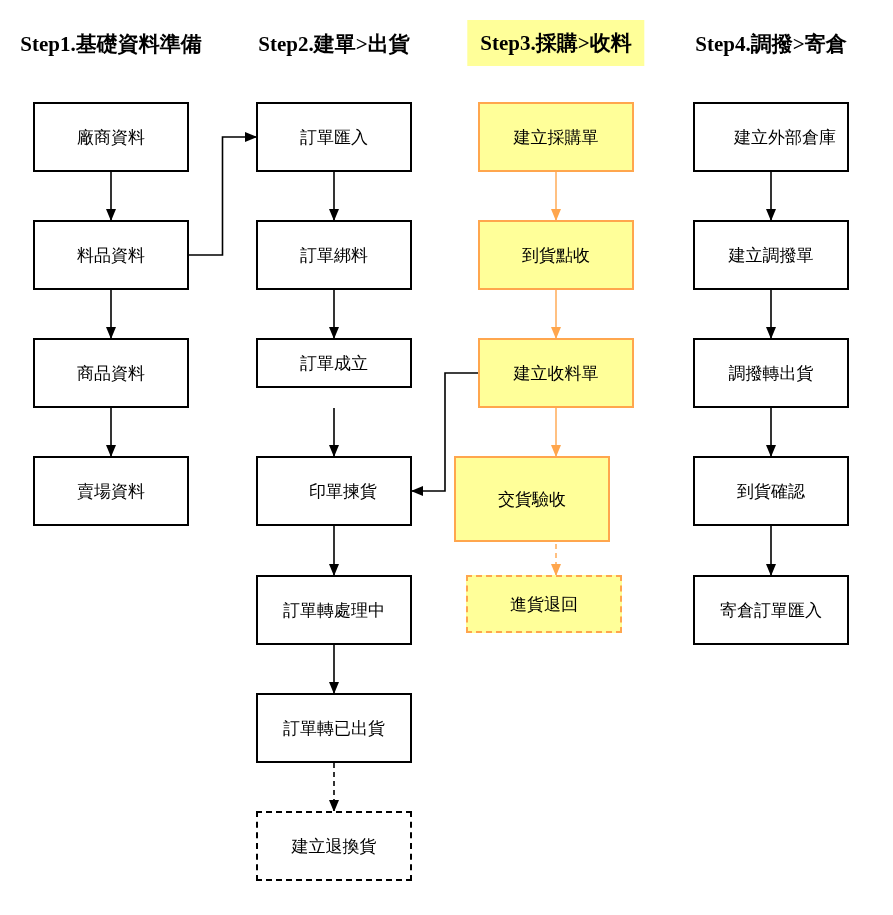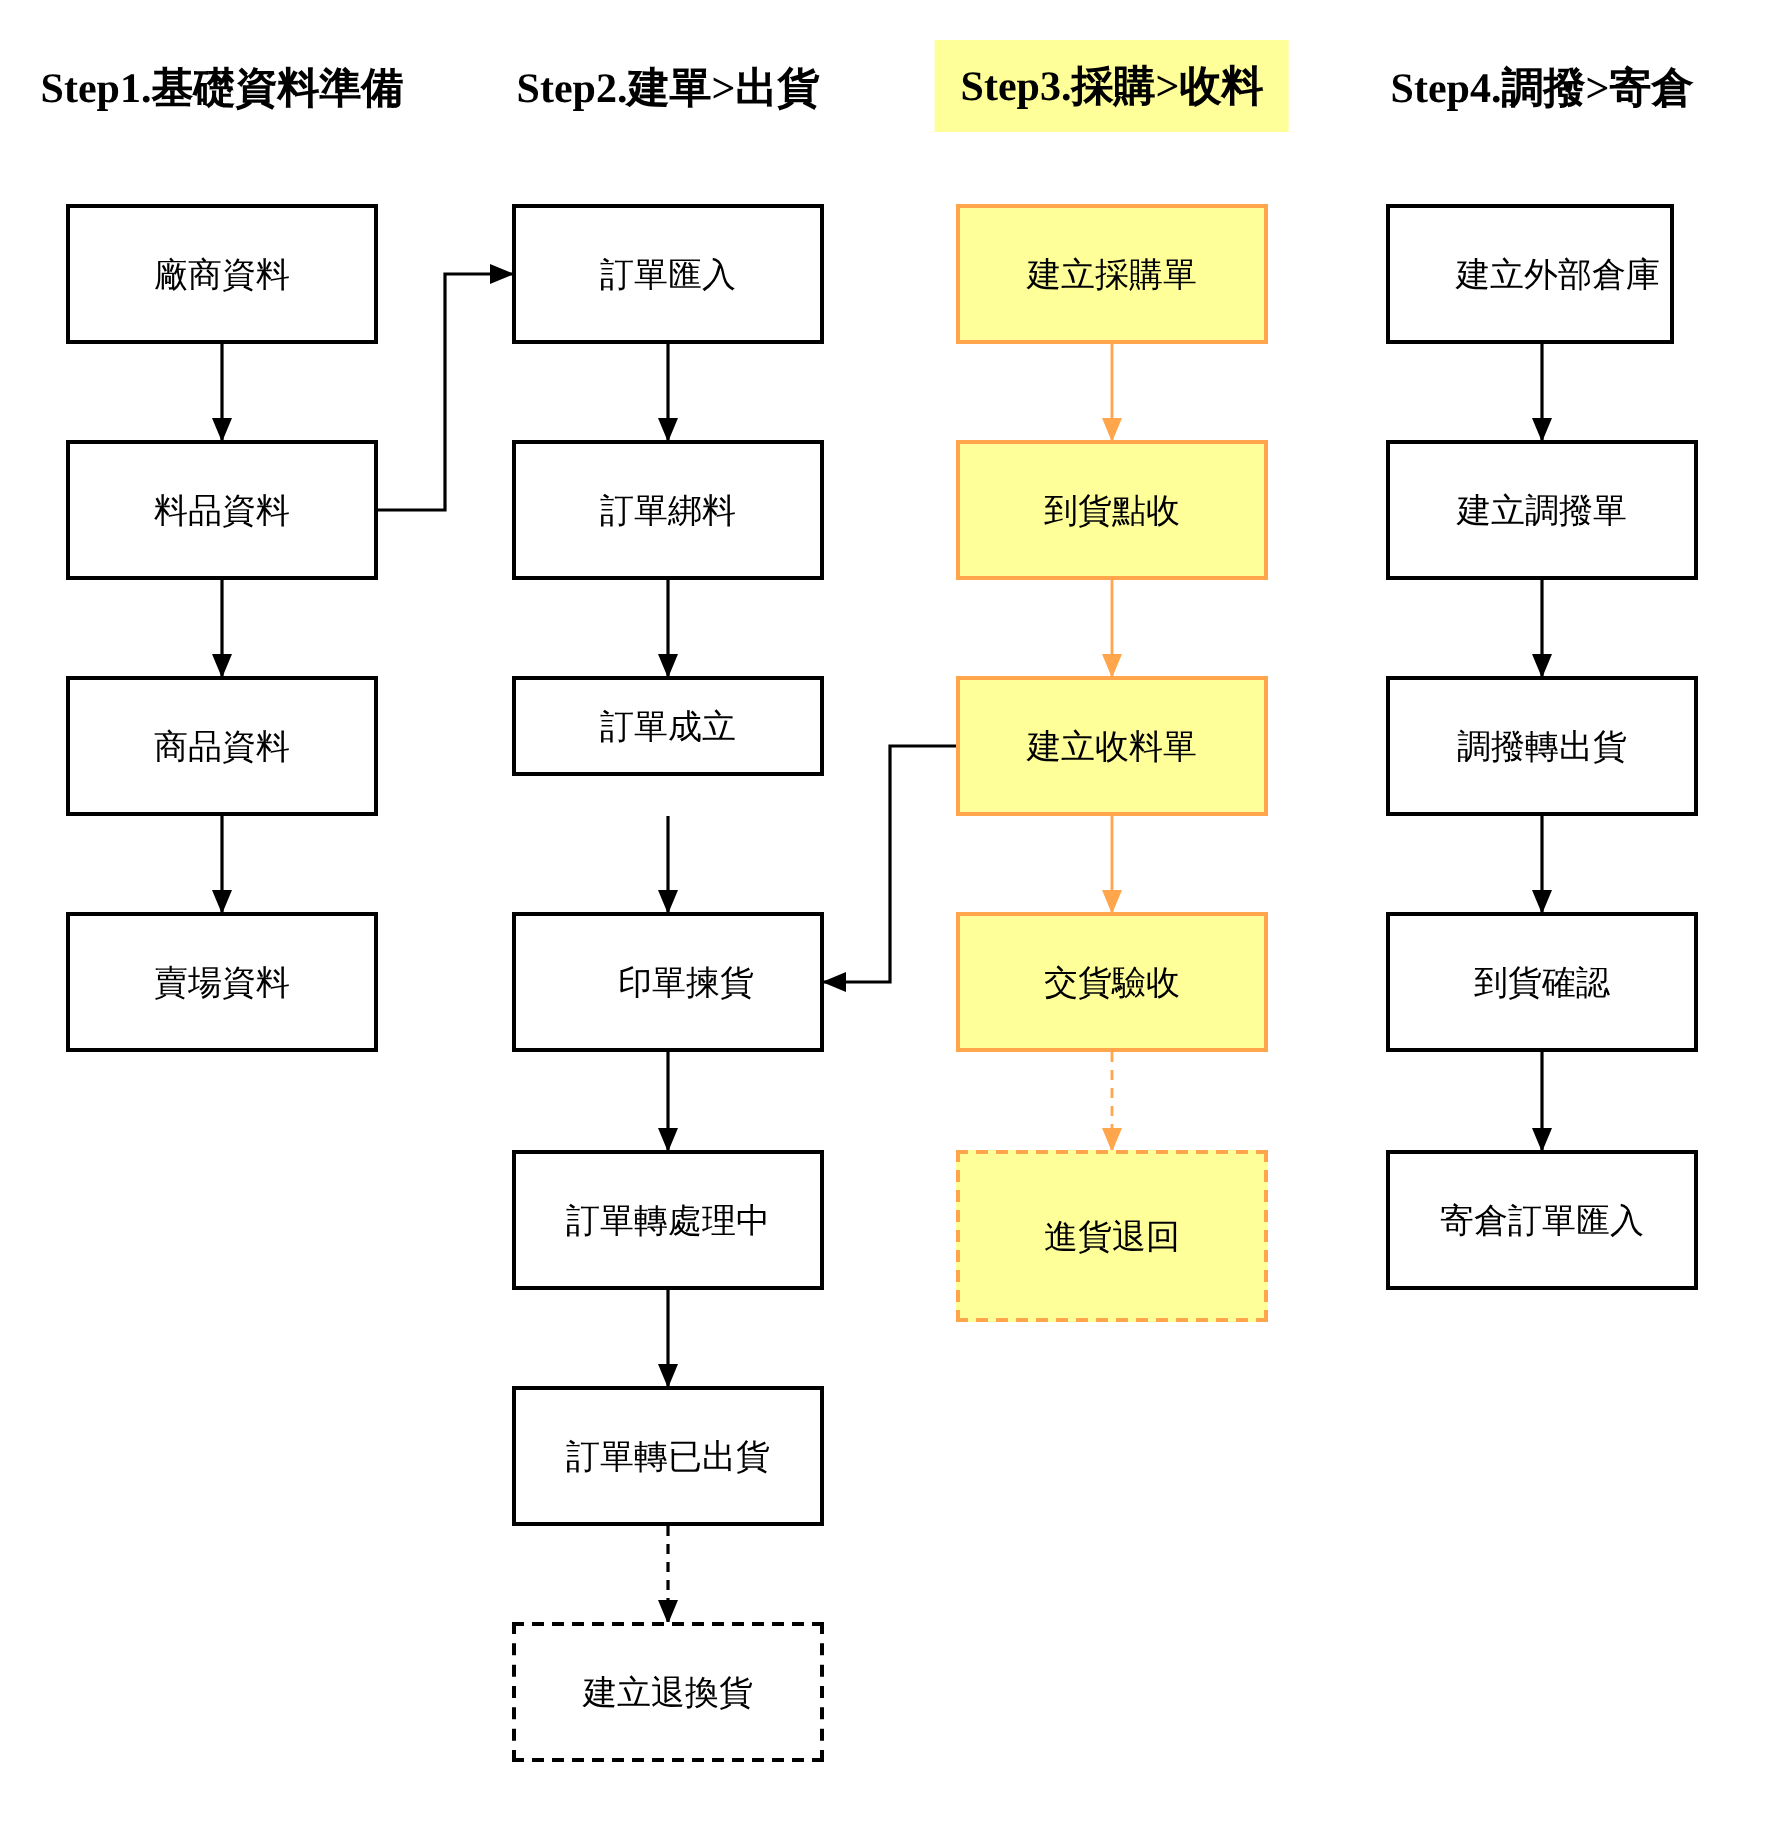"建立外部倉庫" div.node { width: 144px -> 156px }
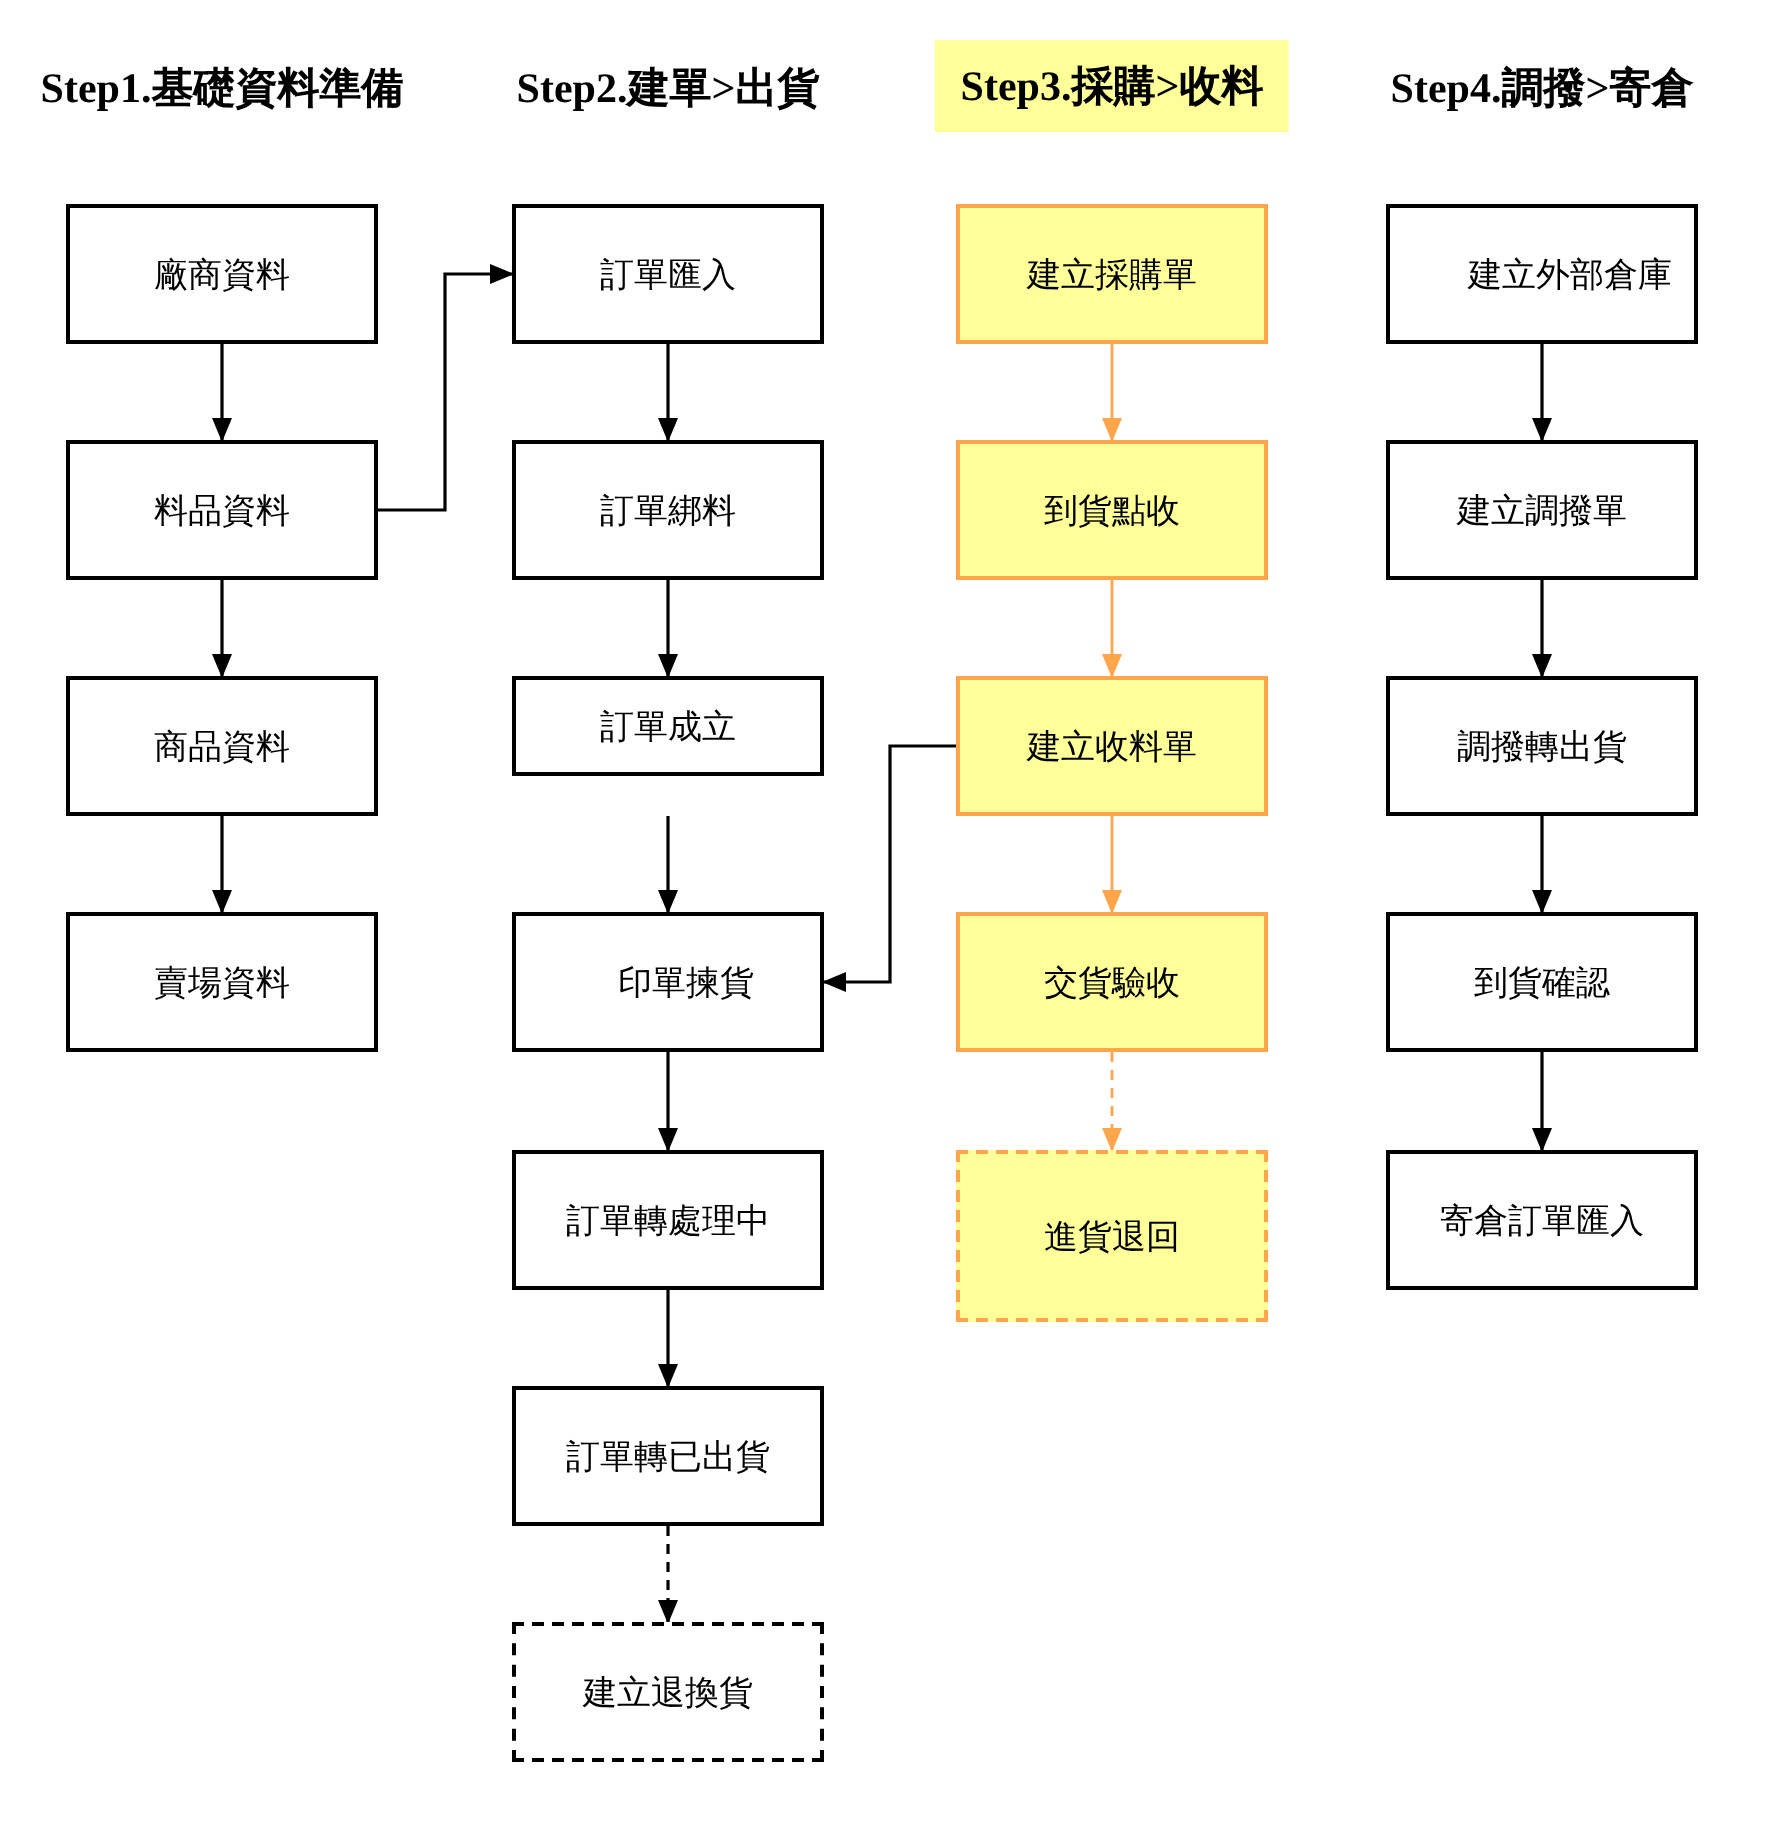"交貨驗收" div.node { height: 70px -> 86px; left: 478px -> 454px }
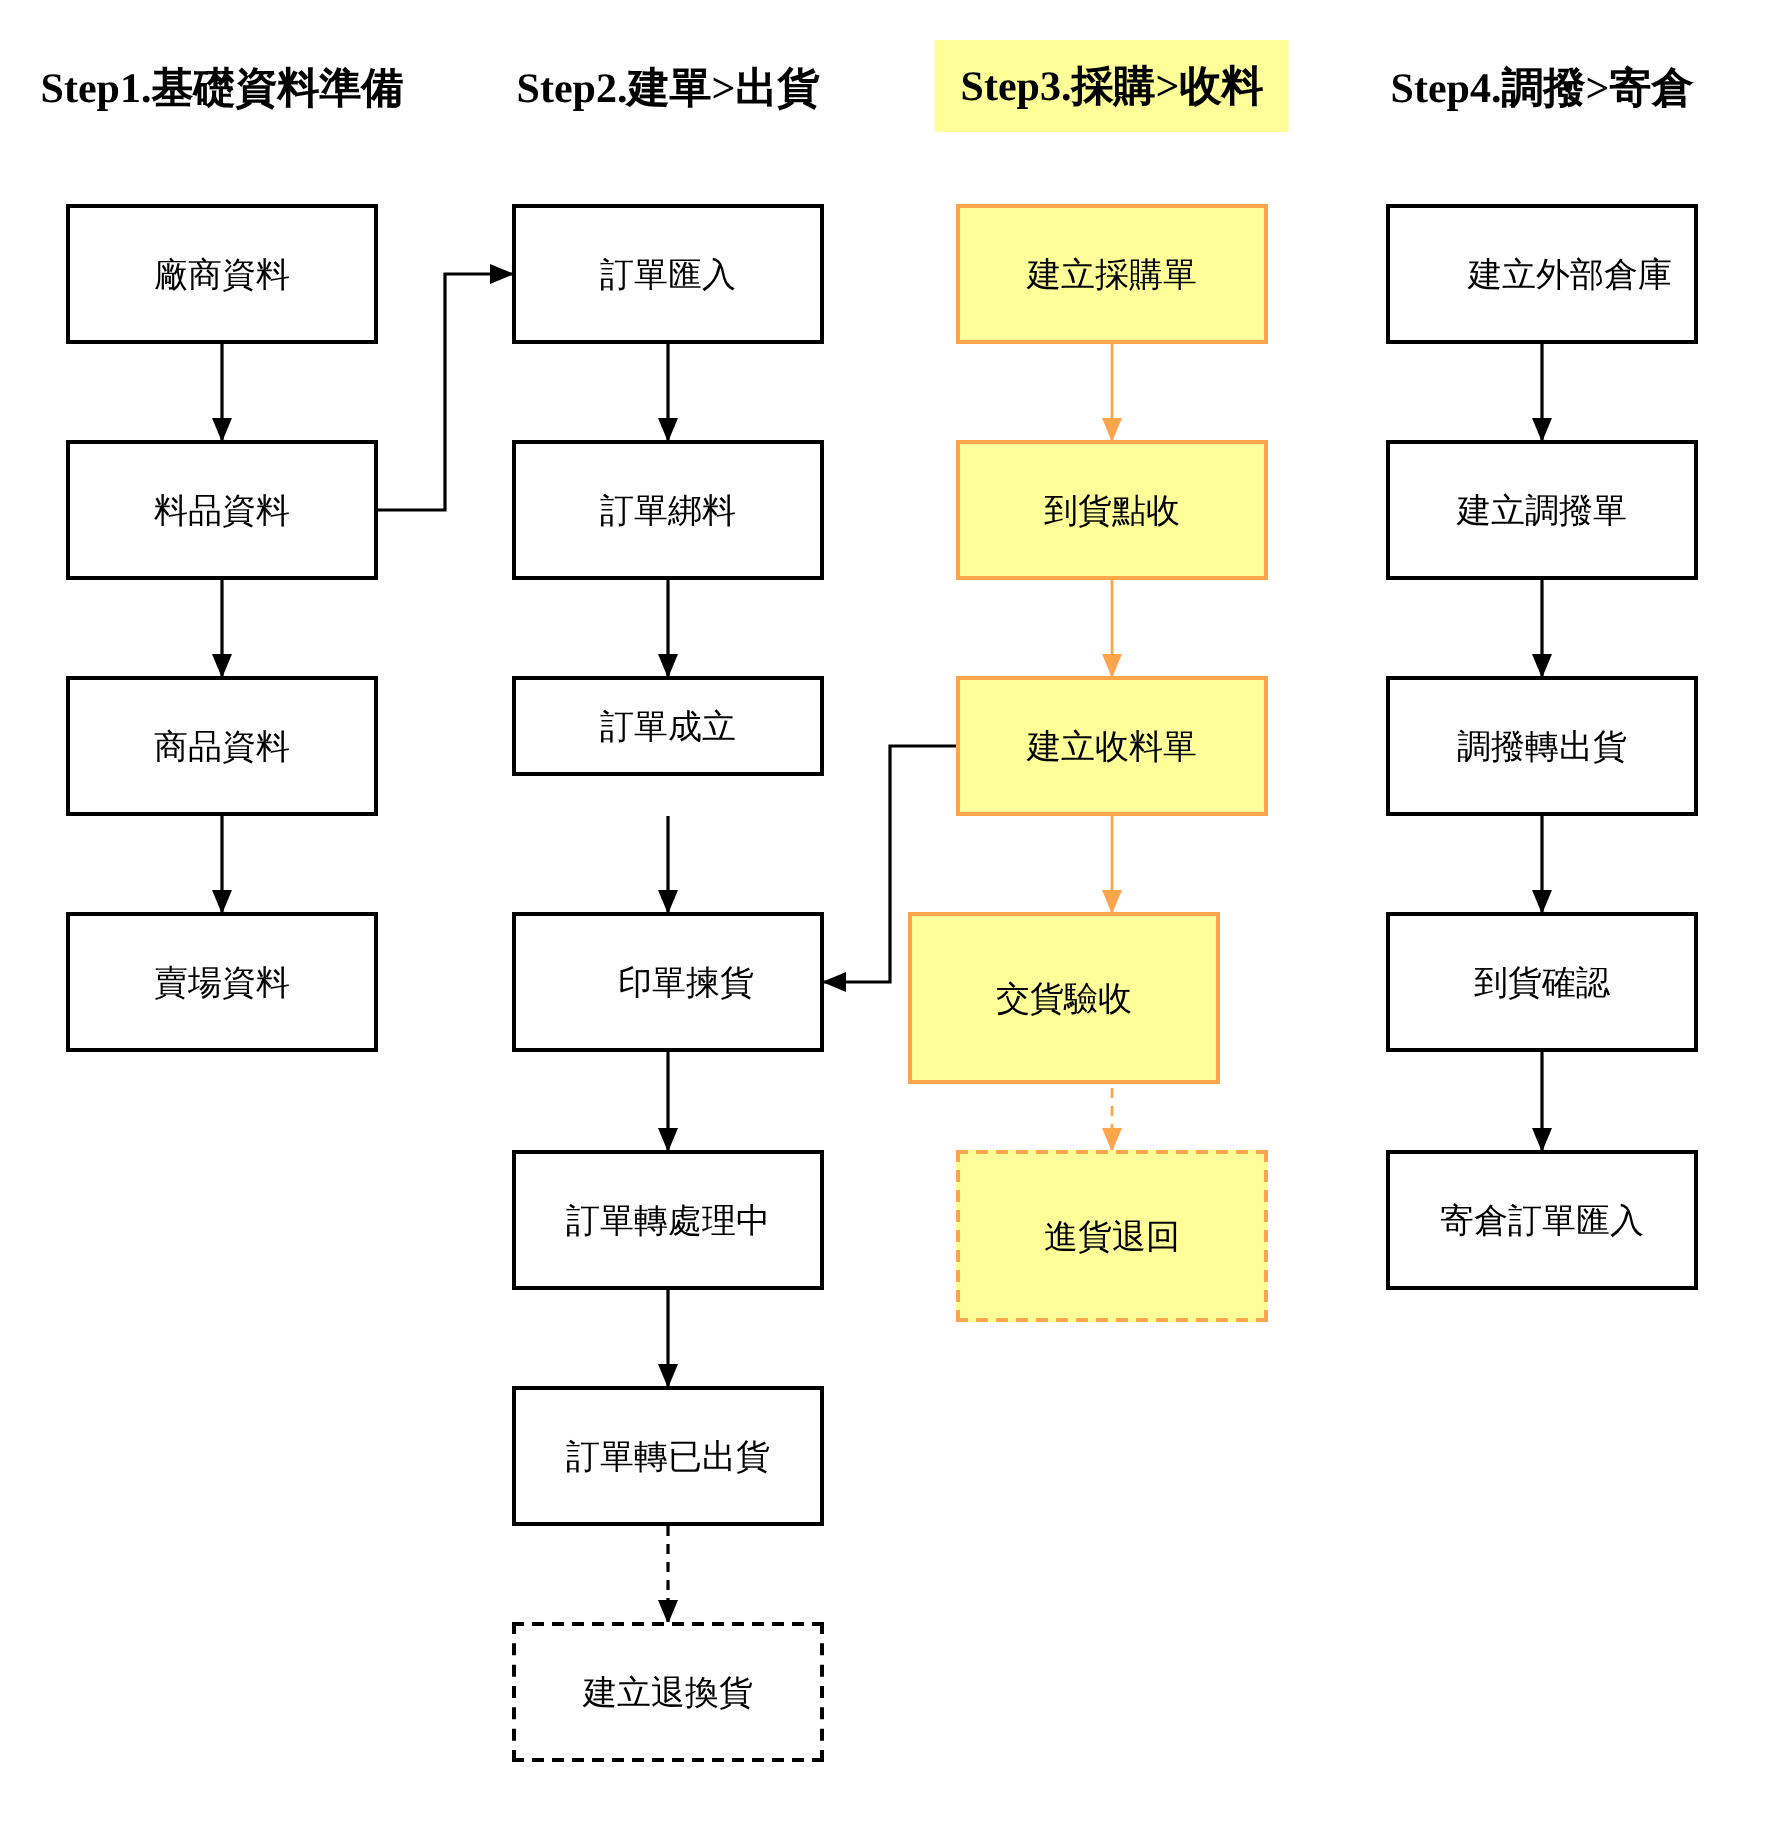"進貨退回" div.node { height: 86px -> 58px; left: 478px -> 466px }
